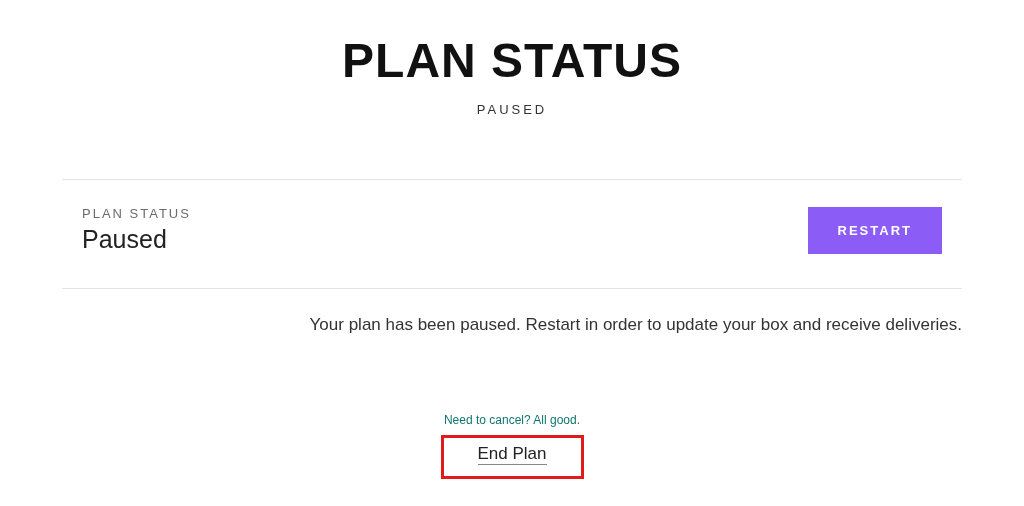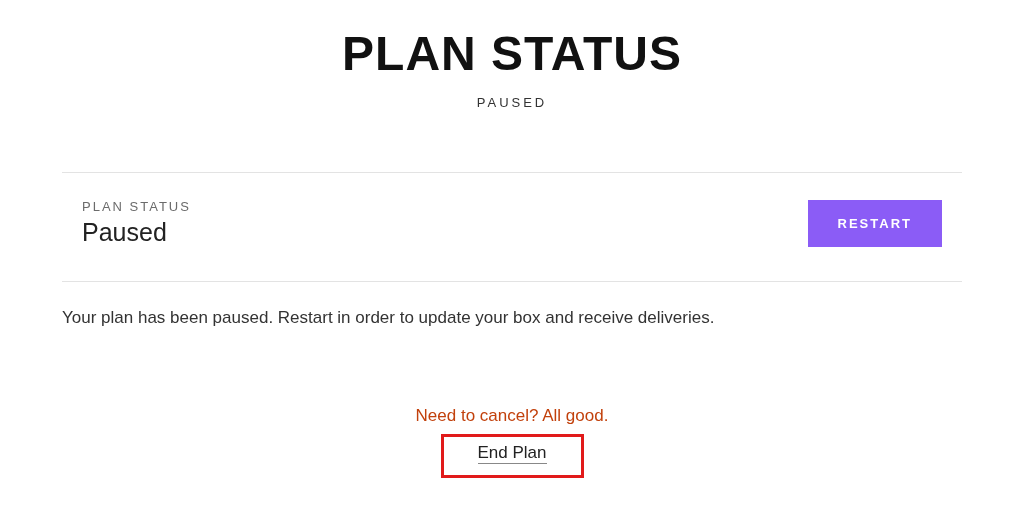"PLAN STATUS" .container { margin: 0 auto -> 7px auto }
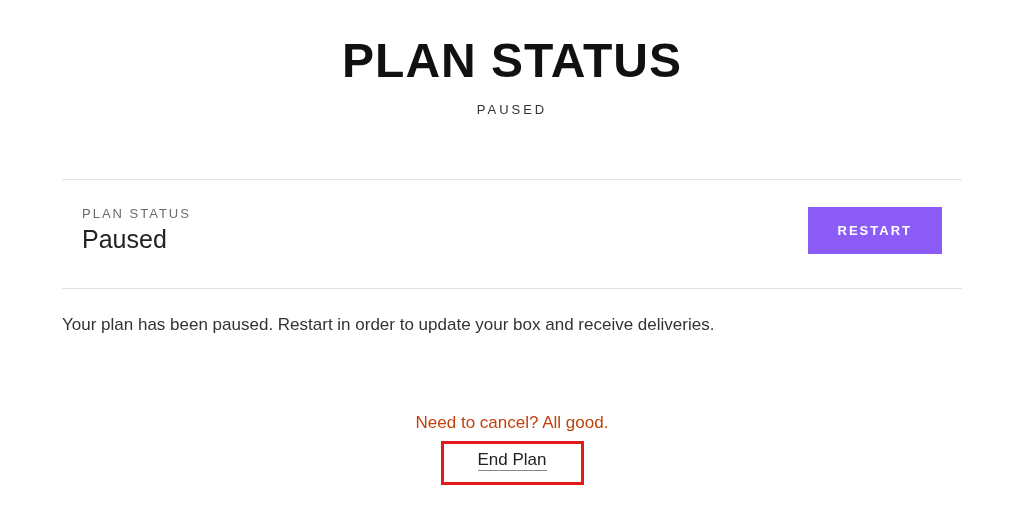"Your plan has been paused." .info-text { text-align: left -> right }
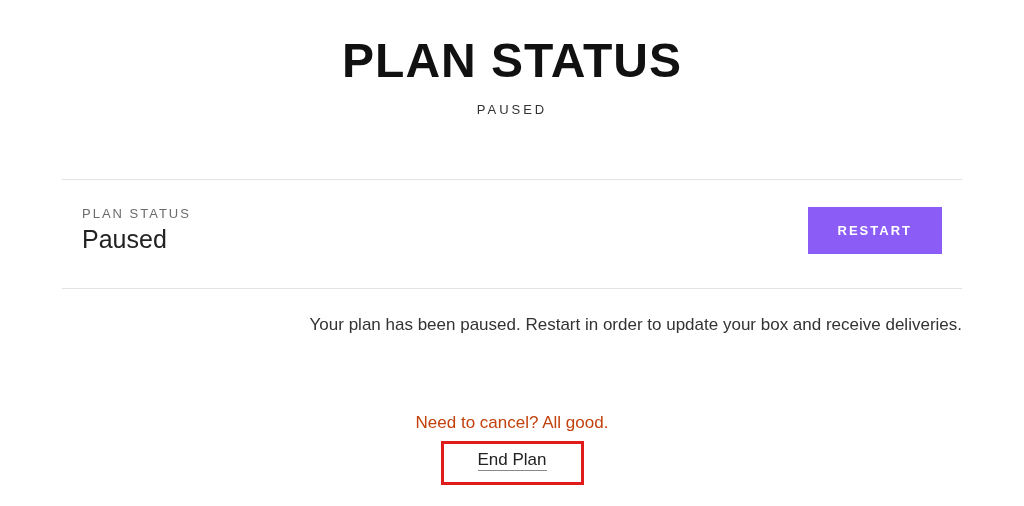"Need to cancel? All good." .cancel-prompt { color: #c2410c -> #0f766e; font-size: 17px -> 12px }
